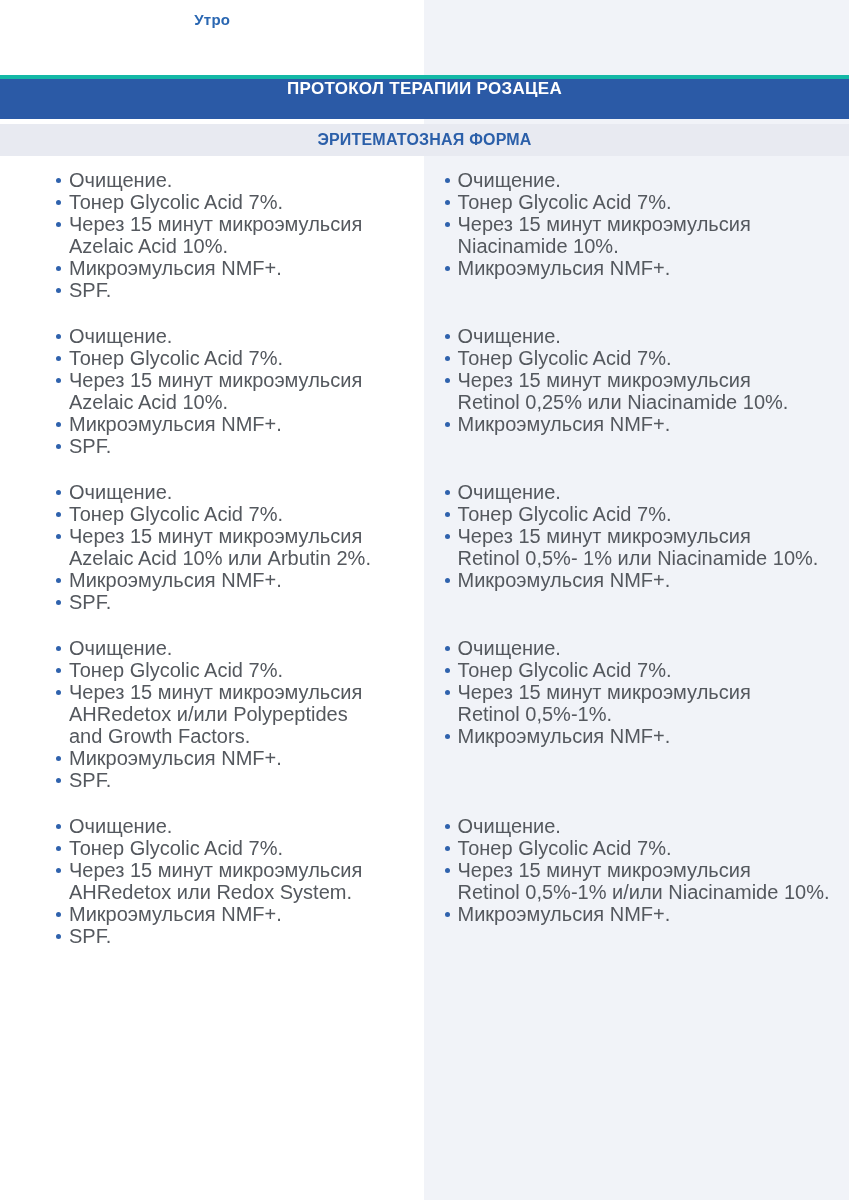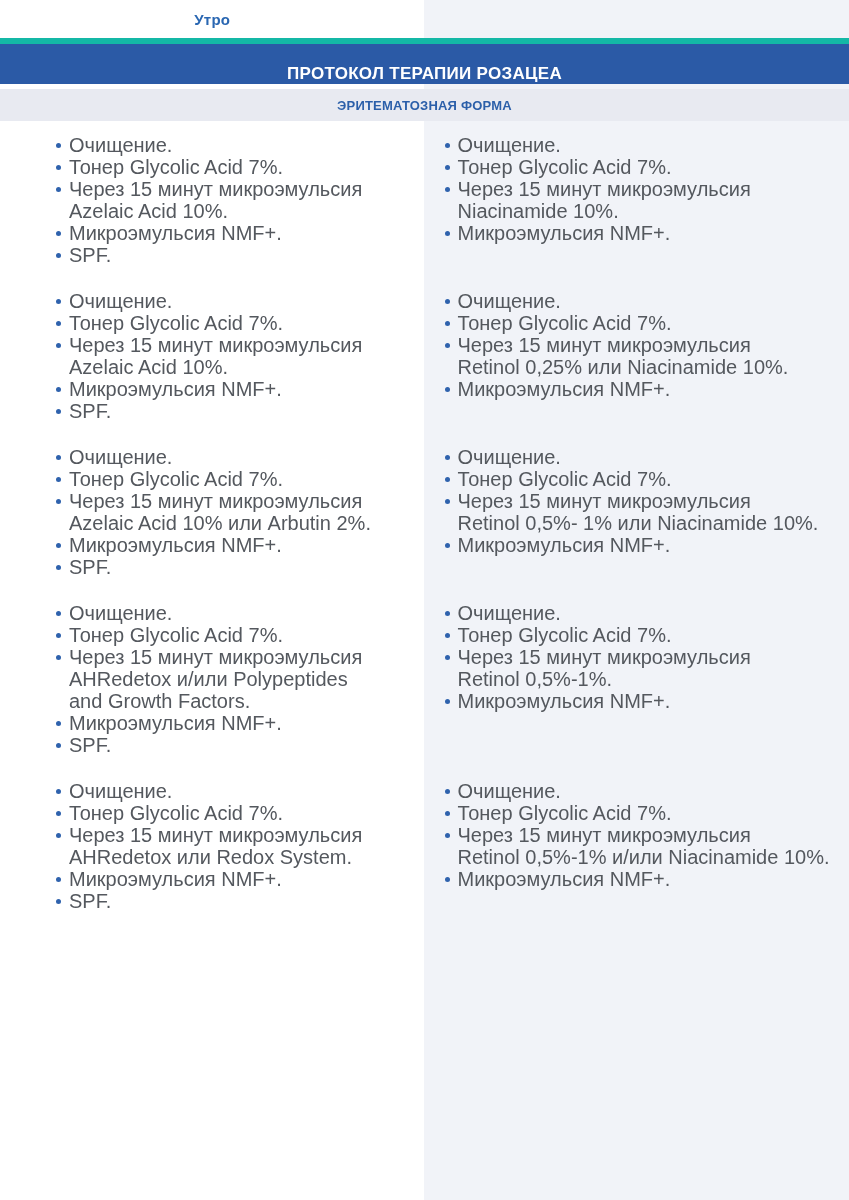"Утро" .page { gap: none -> 29px }
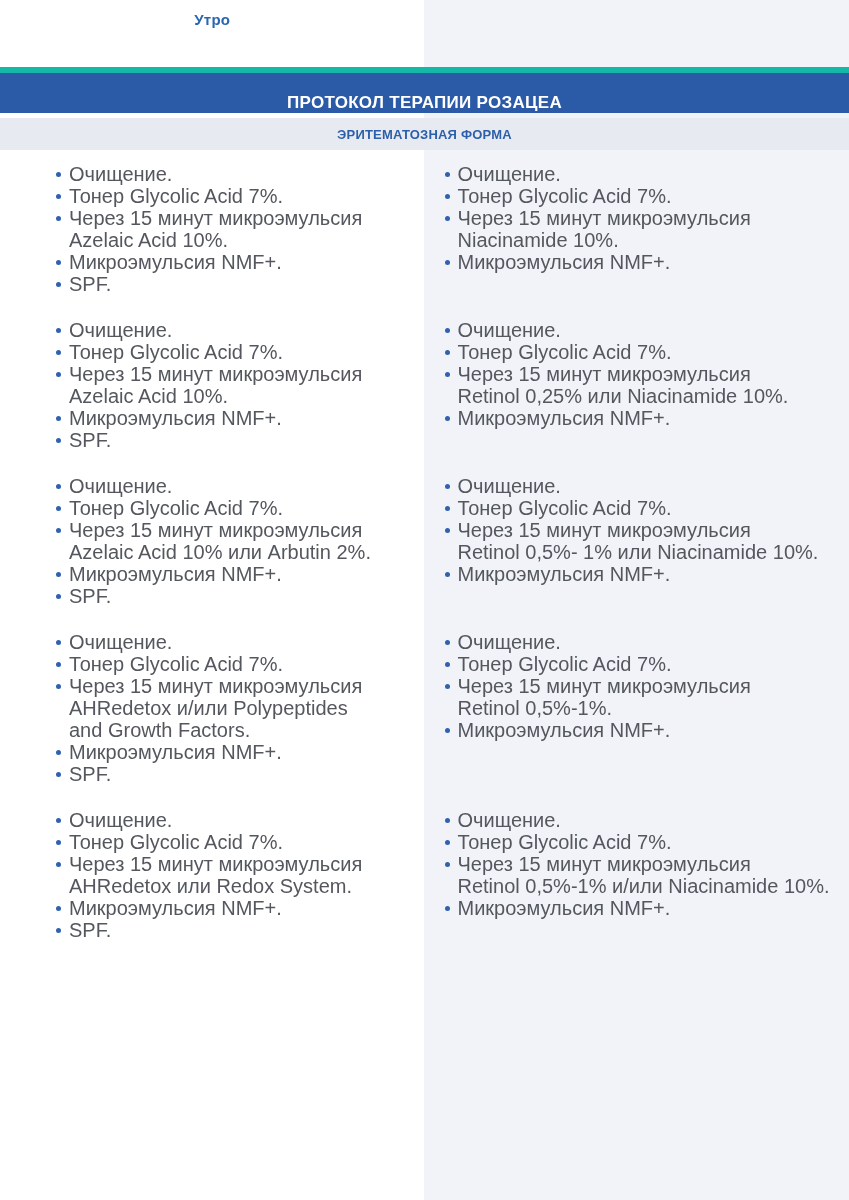"ПРОТОКОЛ ТЕРАПИИ РОЗАЦЕА" .banner { align-items: flex-end -> flex-start; border-top: 6px solid #14b8a6 -> 4px solid #14b8a6; margin-top: 0 -> 8px }
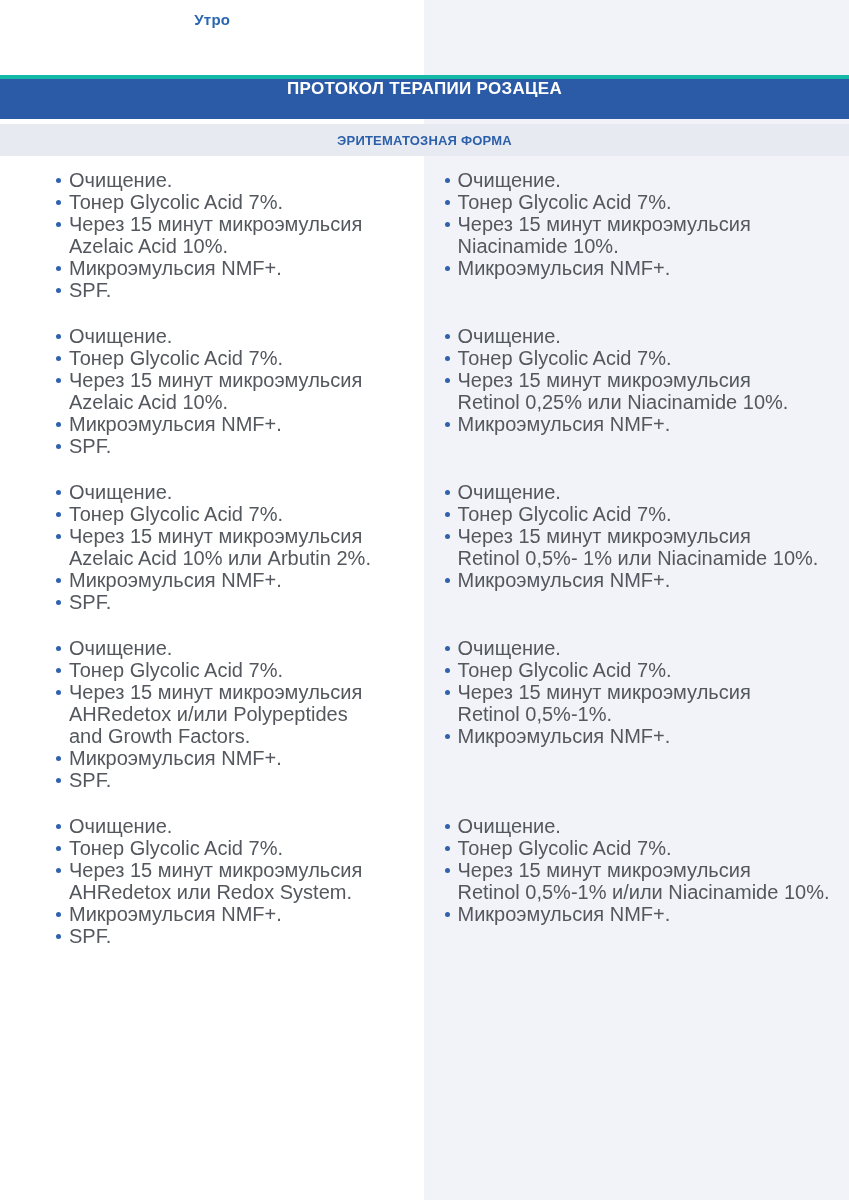"ЭРИТЕМАТОЗНАЯ ФОРМА" .subband-text { font-size: 13px -> 16px }
